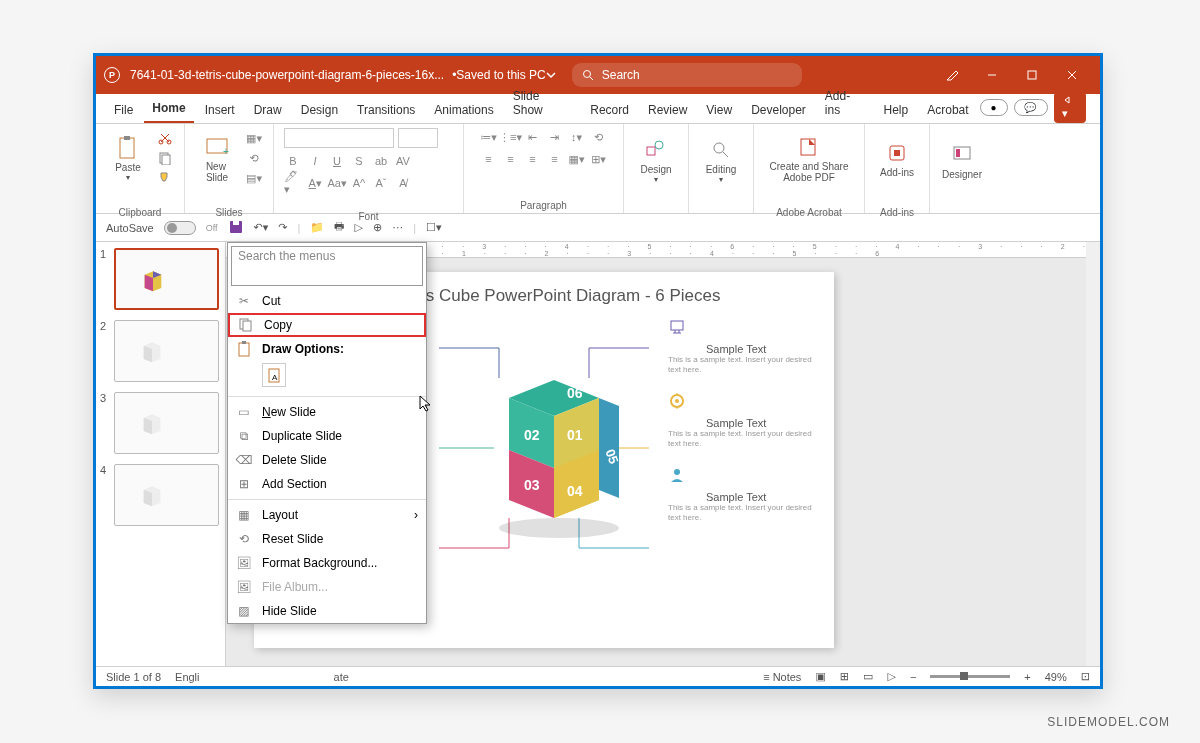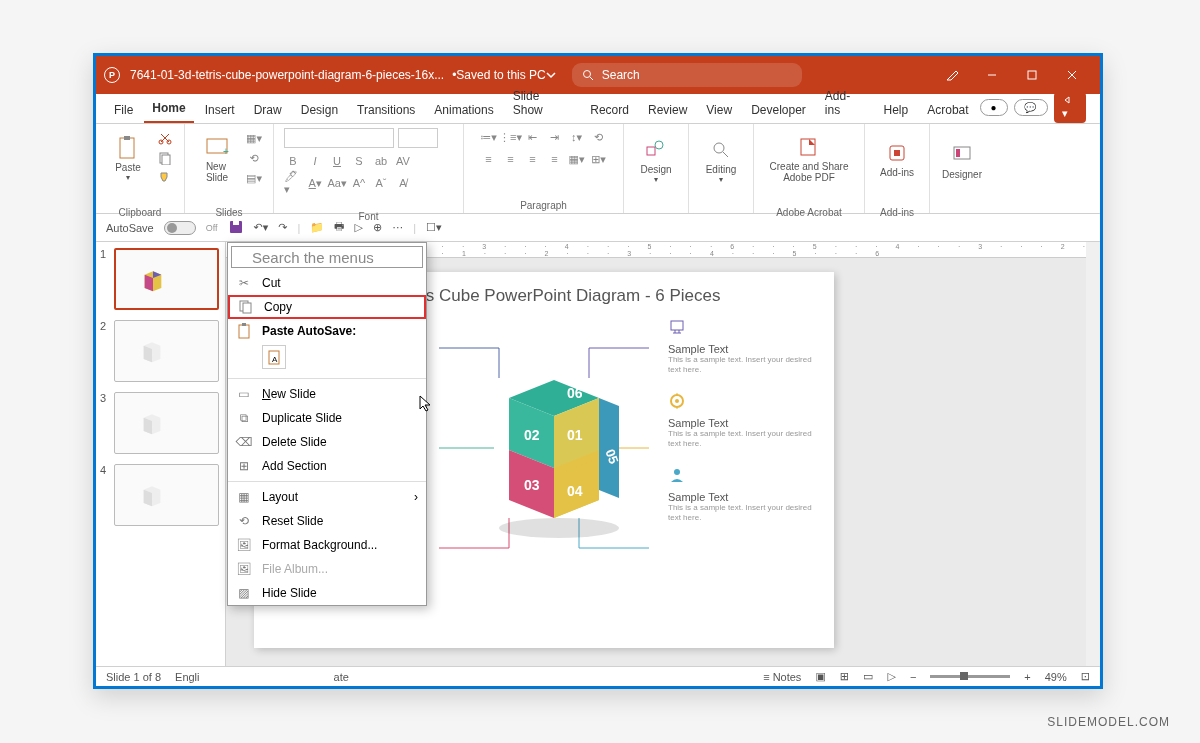"Search the menus" .cm-search { font-size: 15px -> 12px; height: 22px -> 40px; padding: 2px 20px -> 2px 6px }
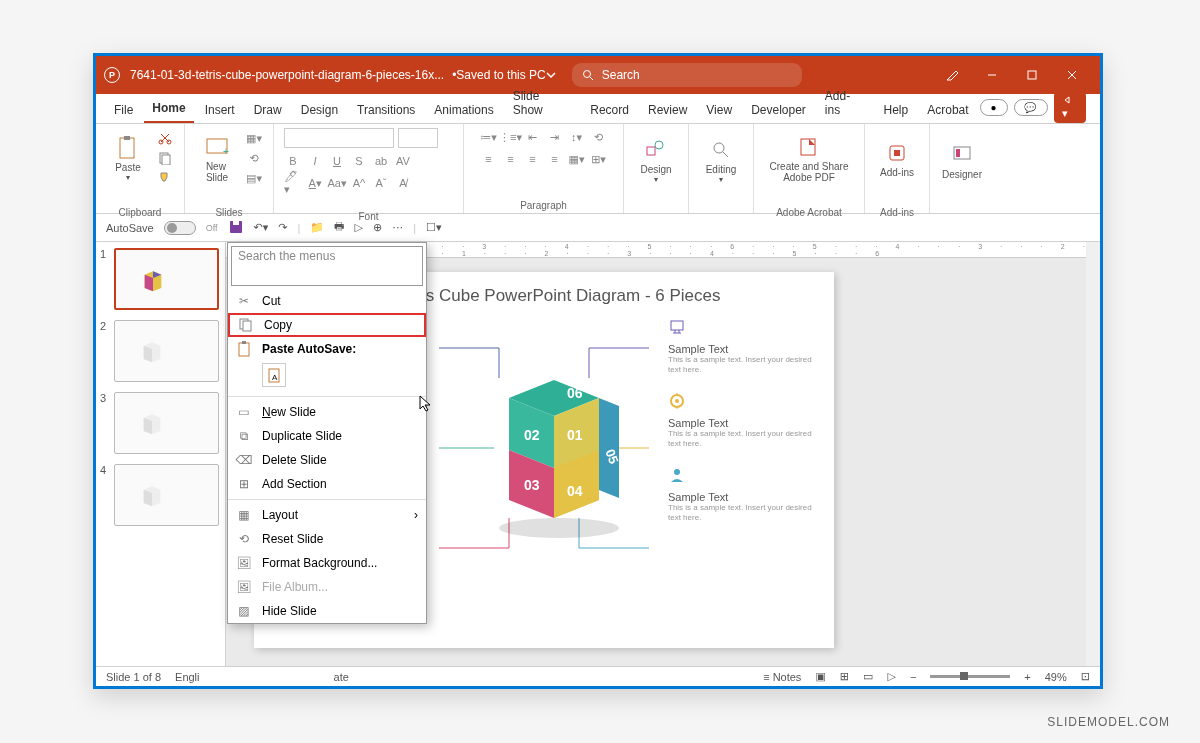"Paste AutoSave:" span { text: Paste AutoSave -> Draw Options }
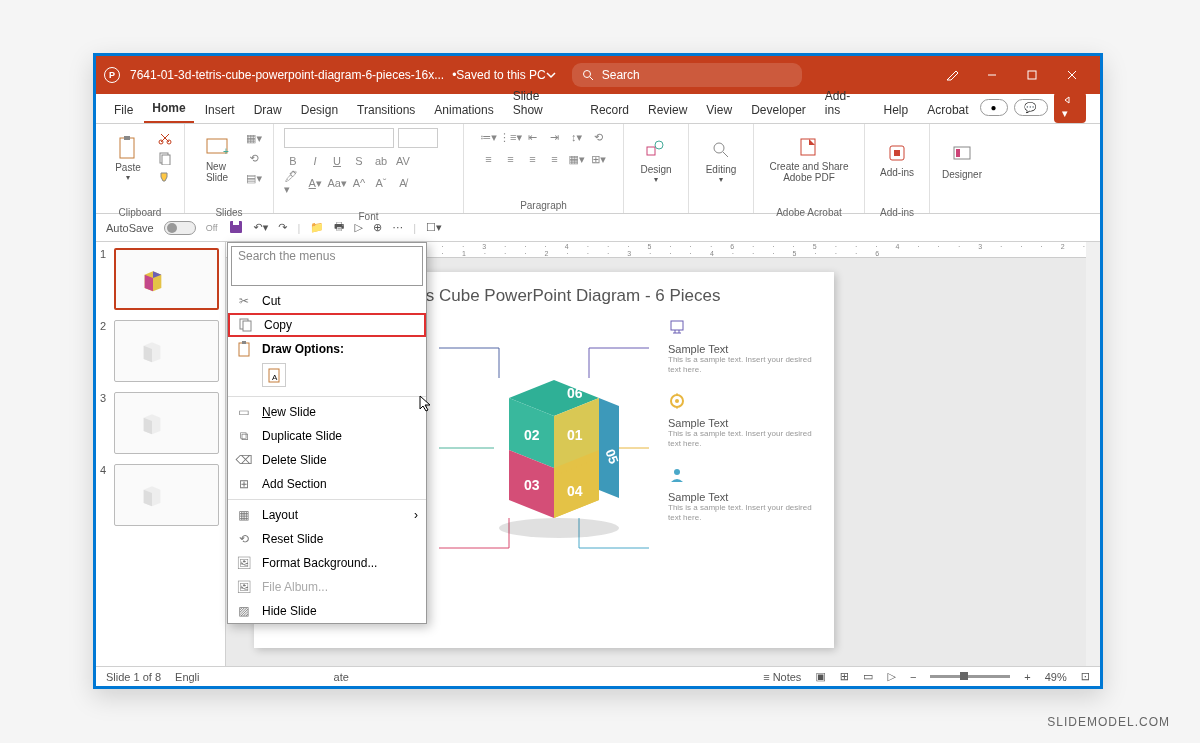"Sample Text" .cube-item .t { margin-left: none -> 38px }
